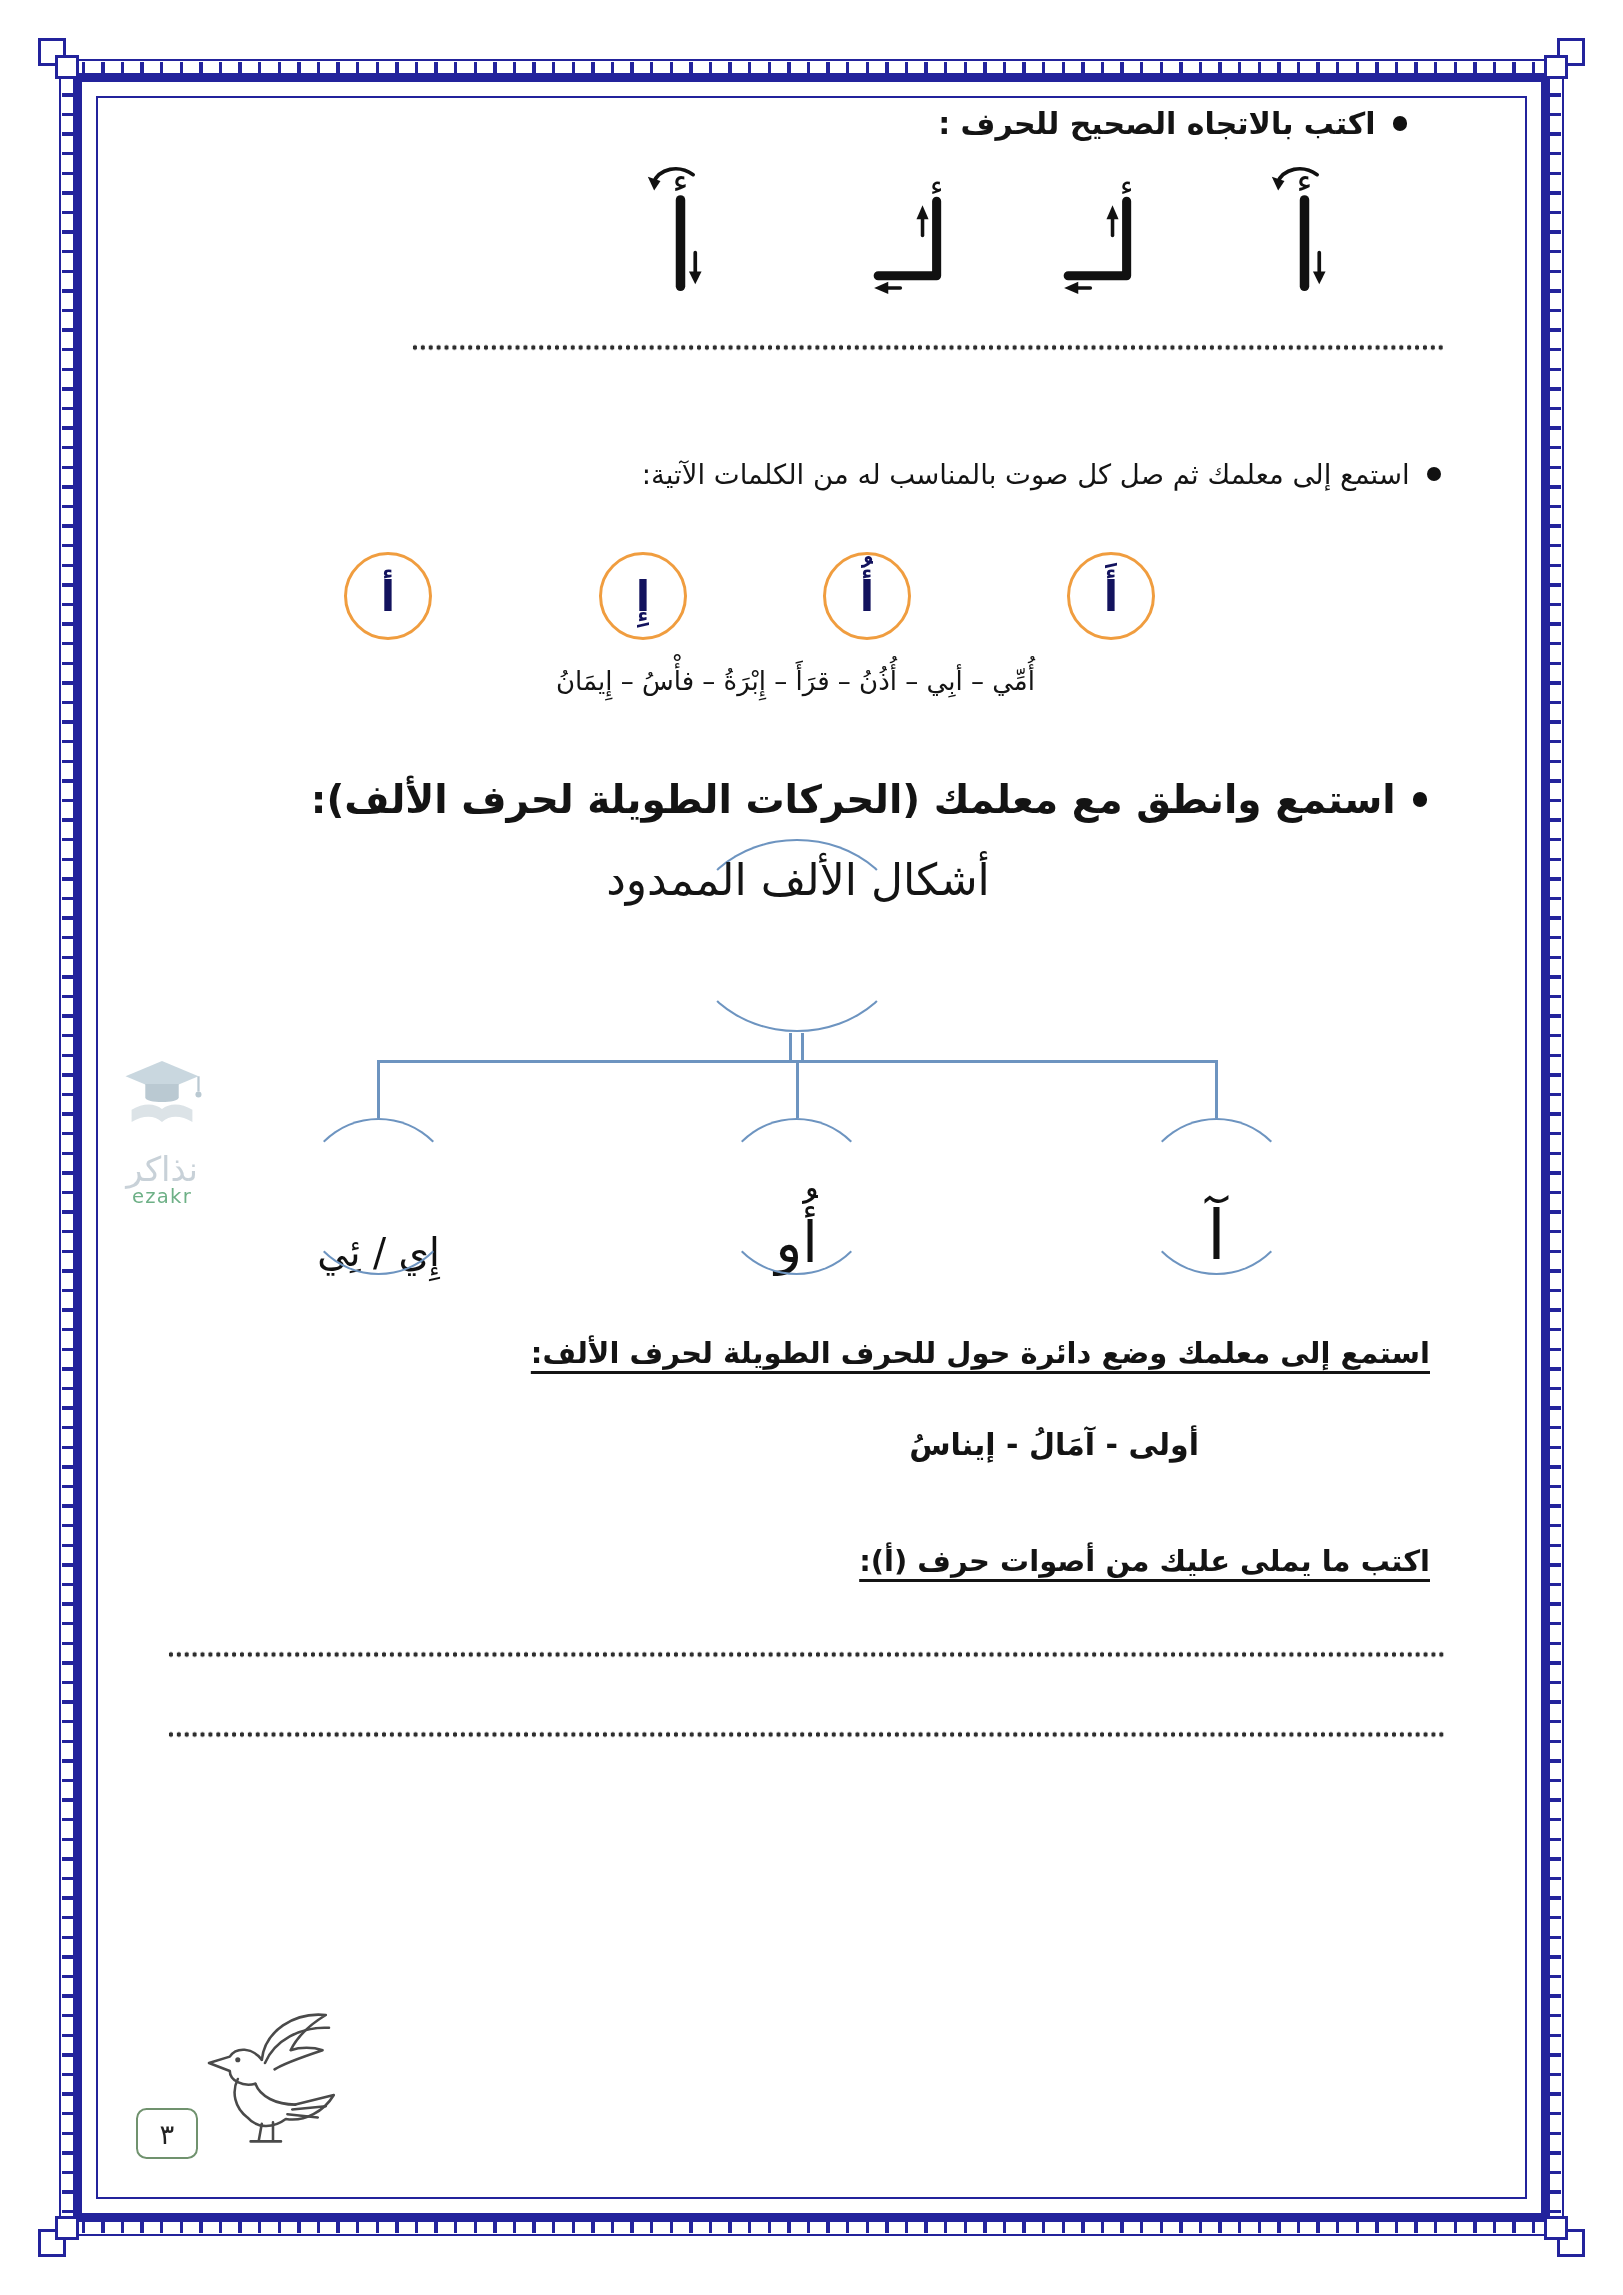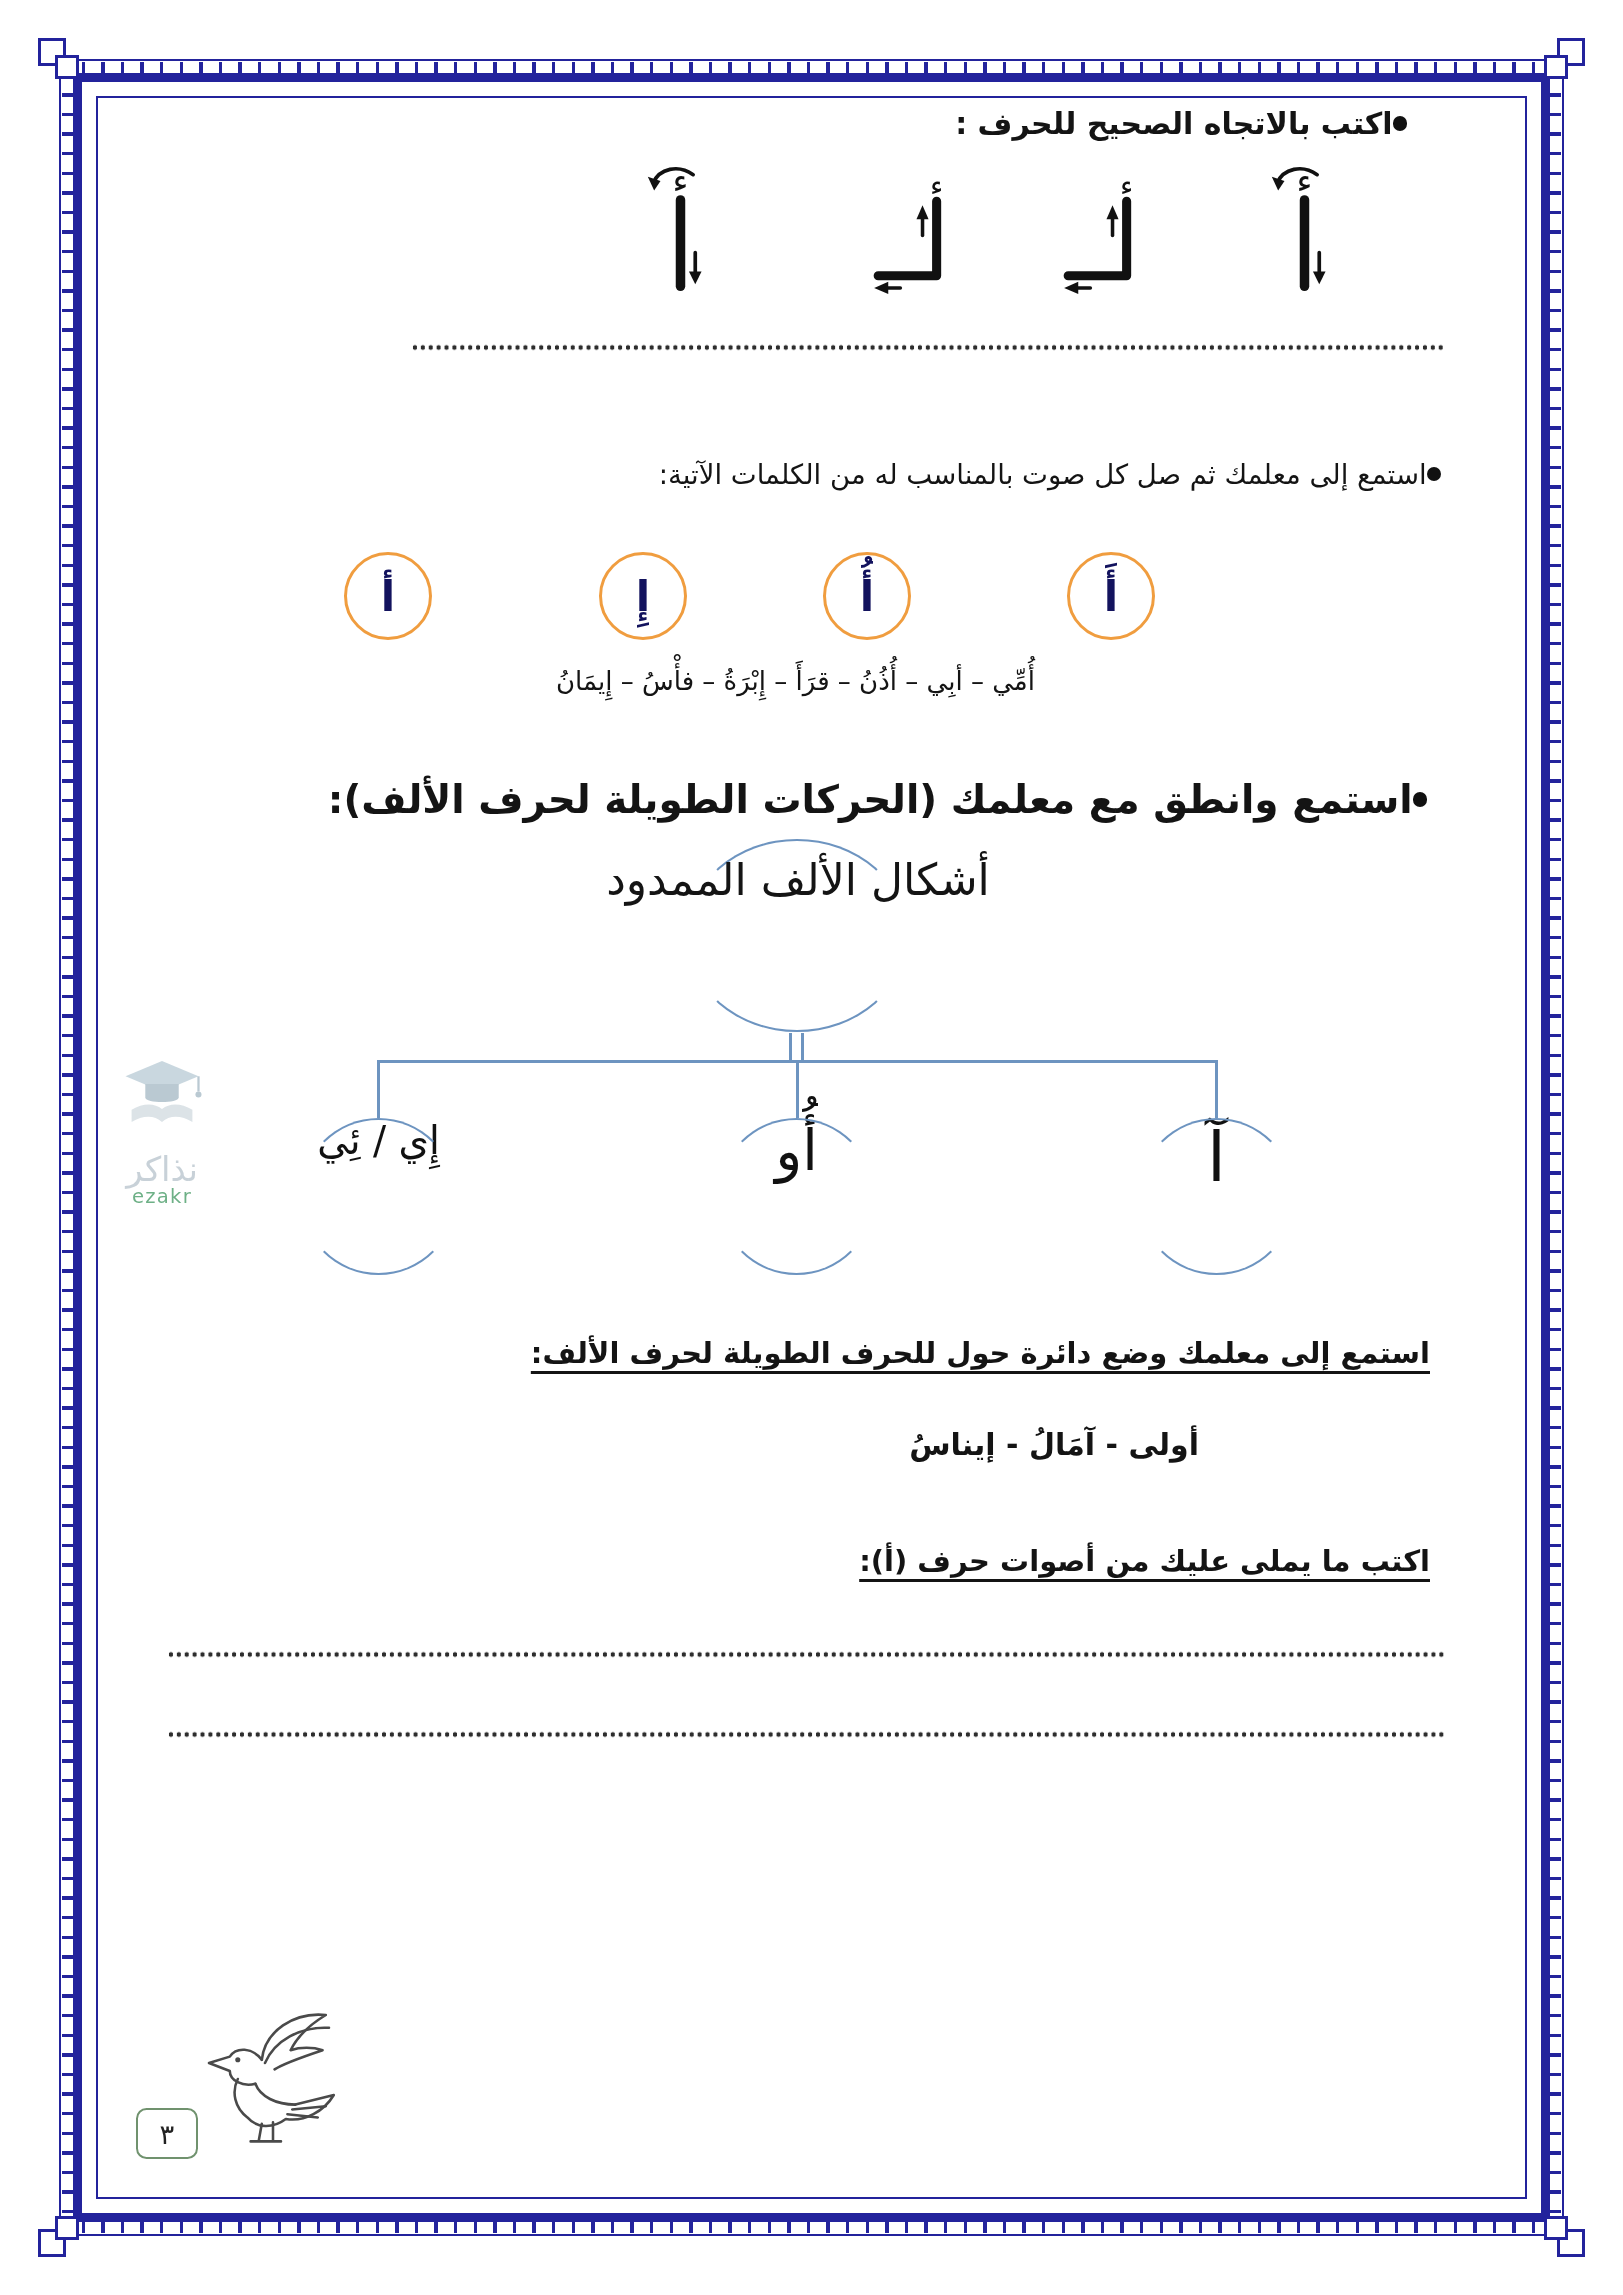"اكتب بالاتجاه الصحيح للحرف :" .bullet-line { gap: none -> 17px }
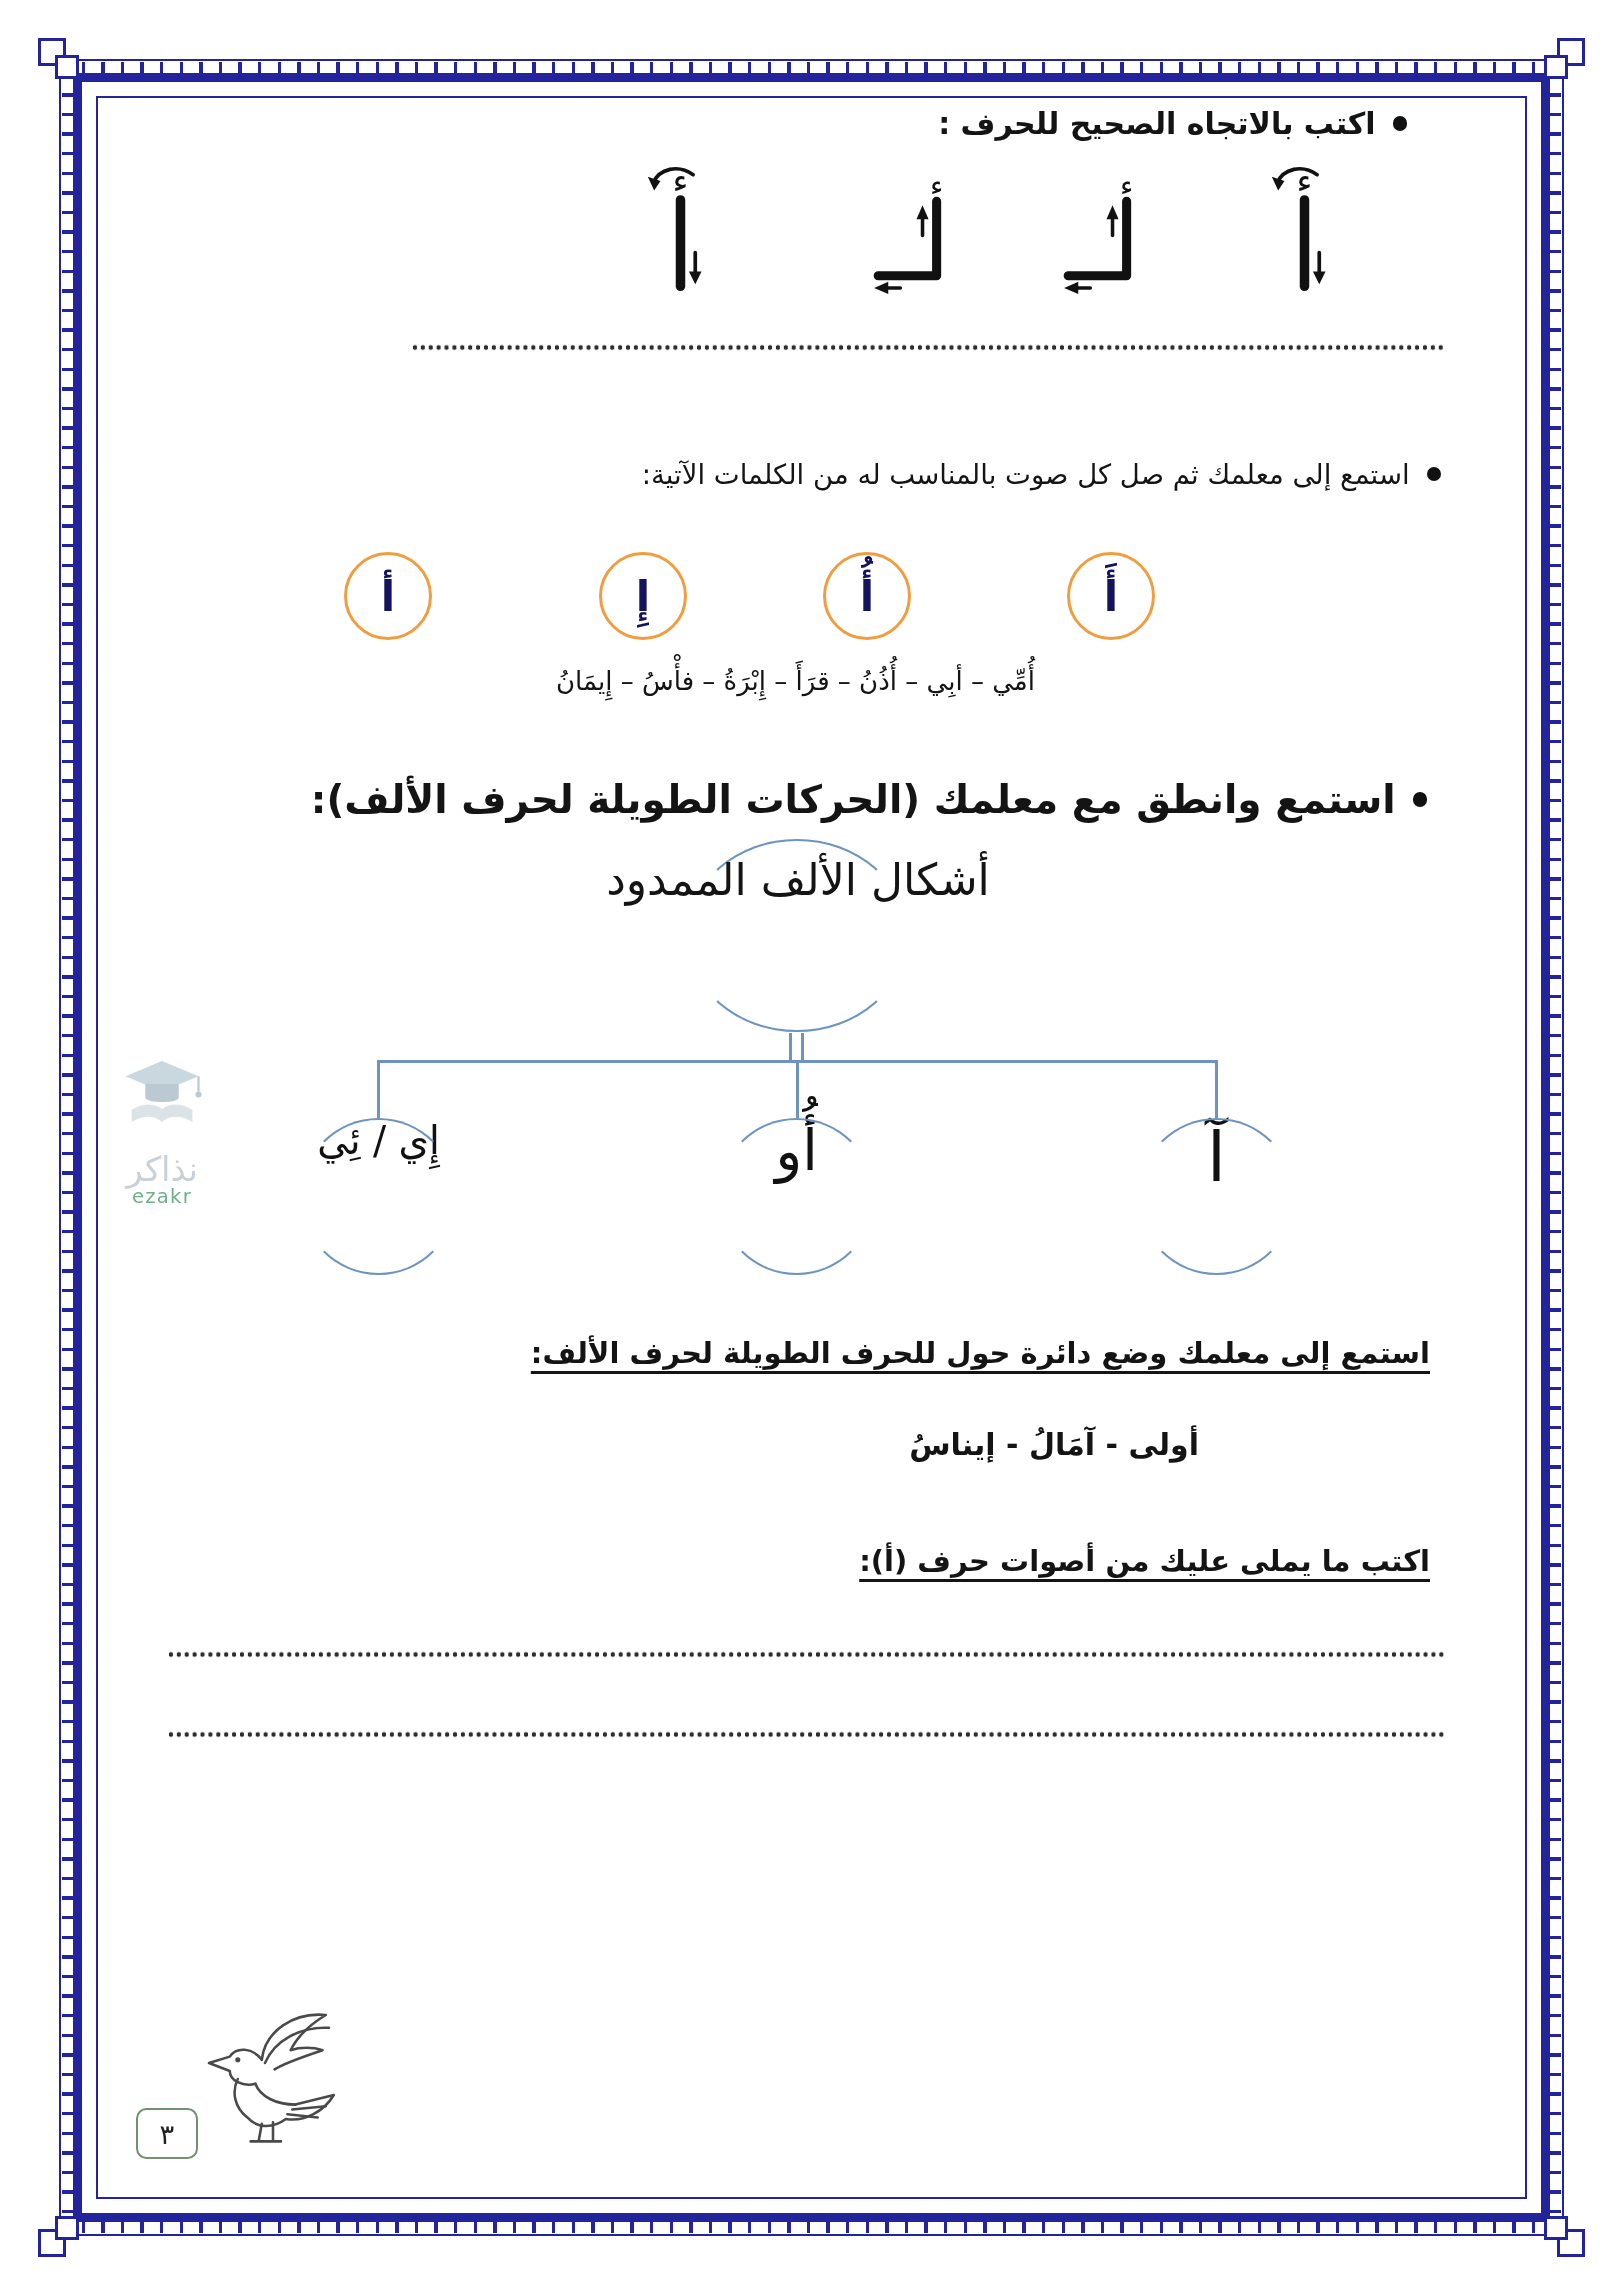"إِي / ئِي" .child-circle { align-items: flex-start -> flex-end }
